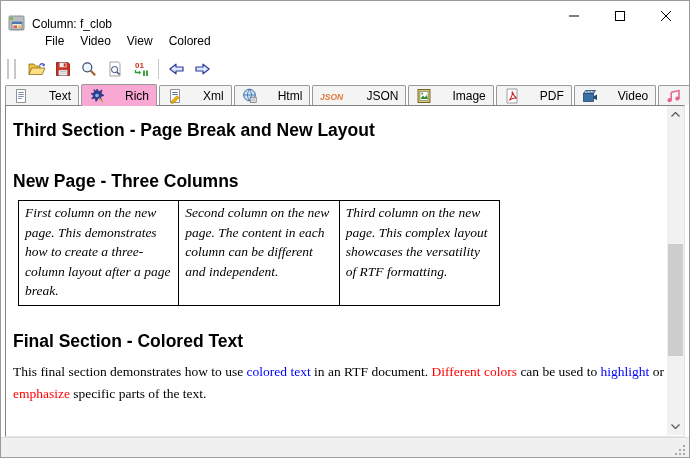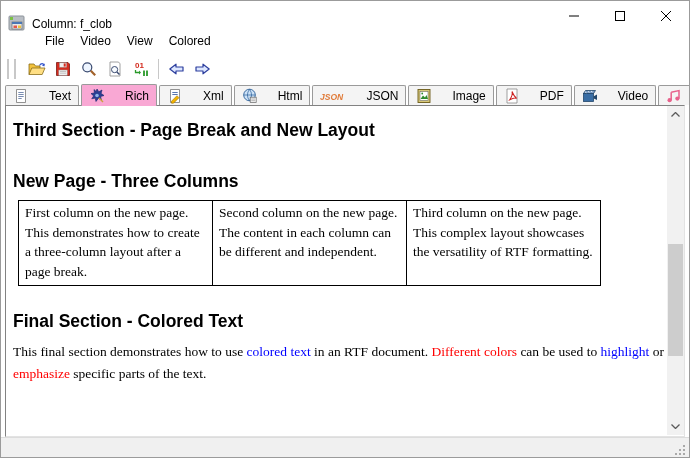"First column on the new" .rtf-table { font-style: none -> italic; width: 583px -> 482px }
